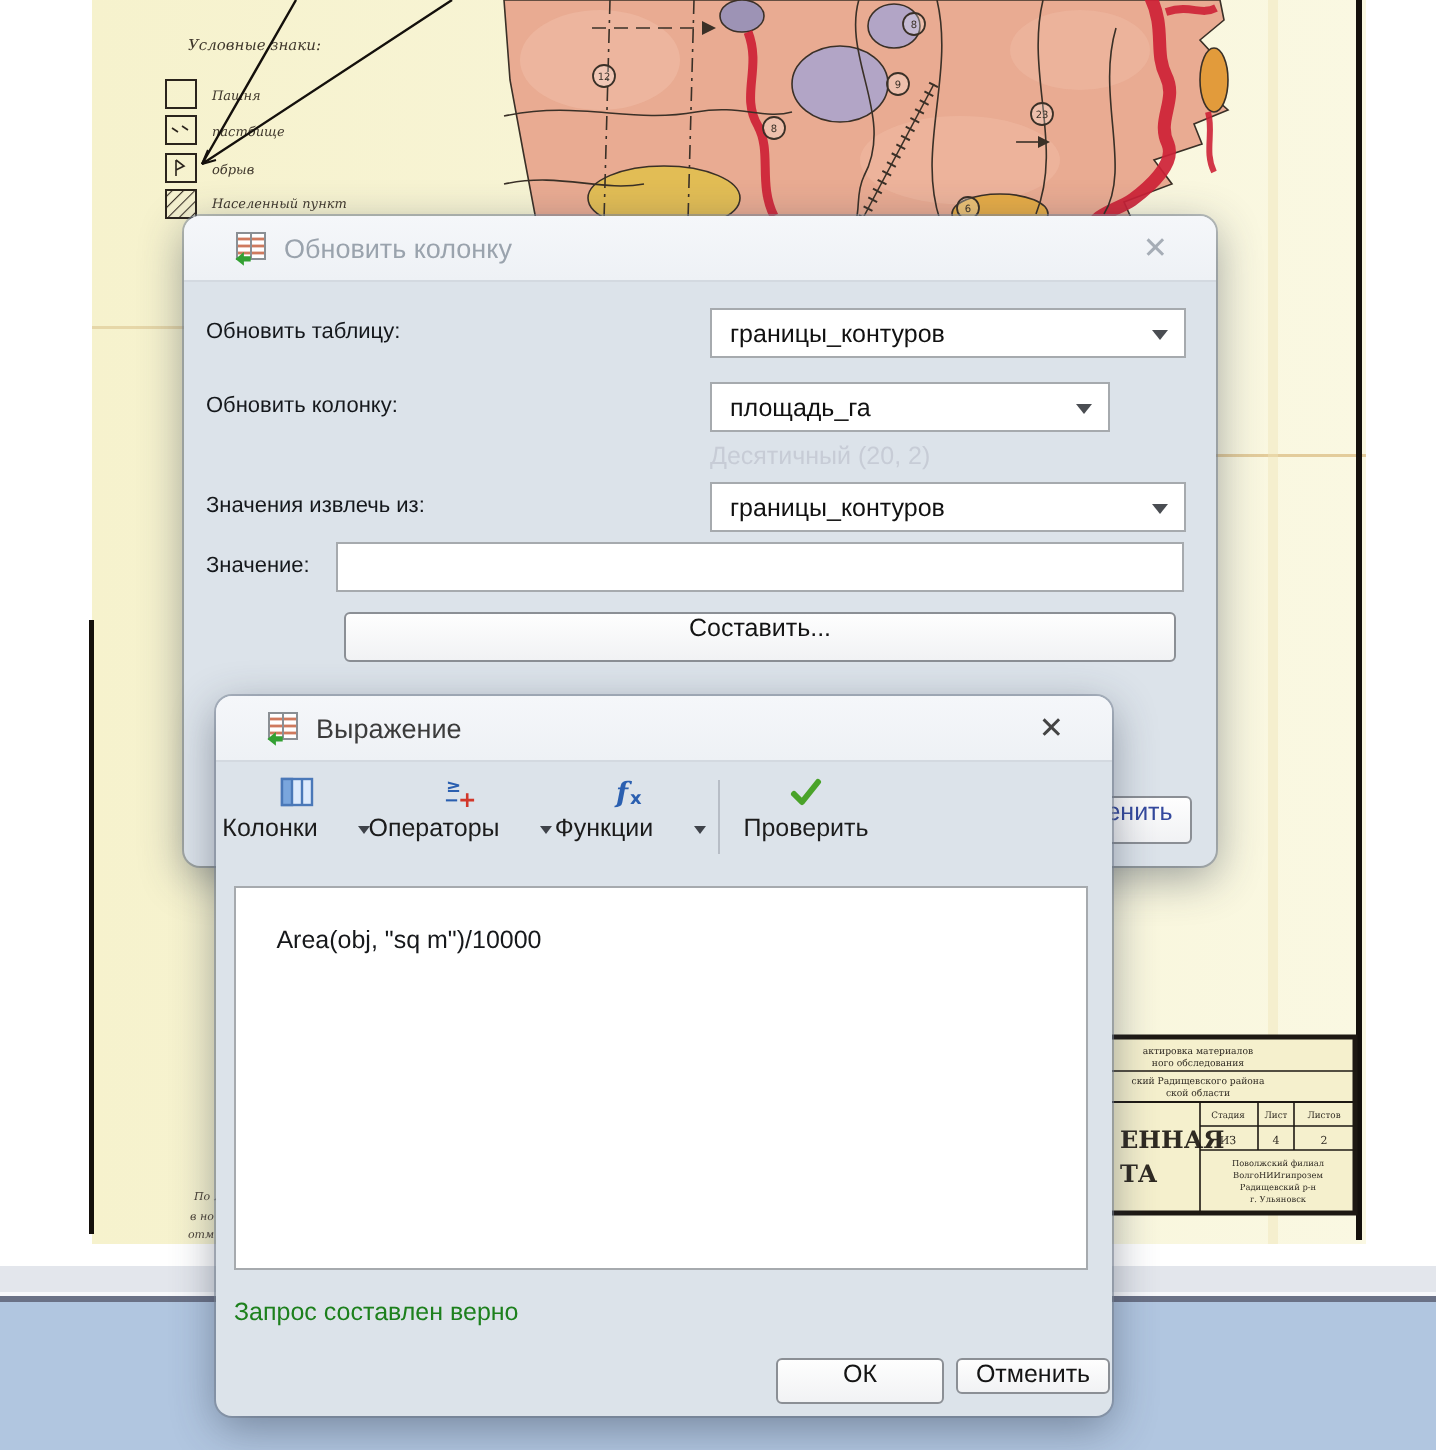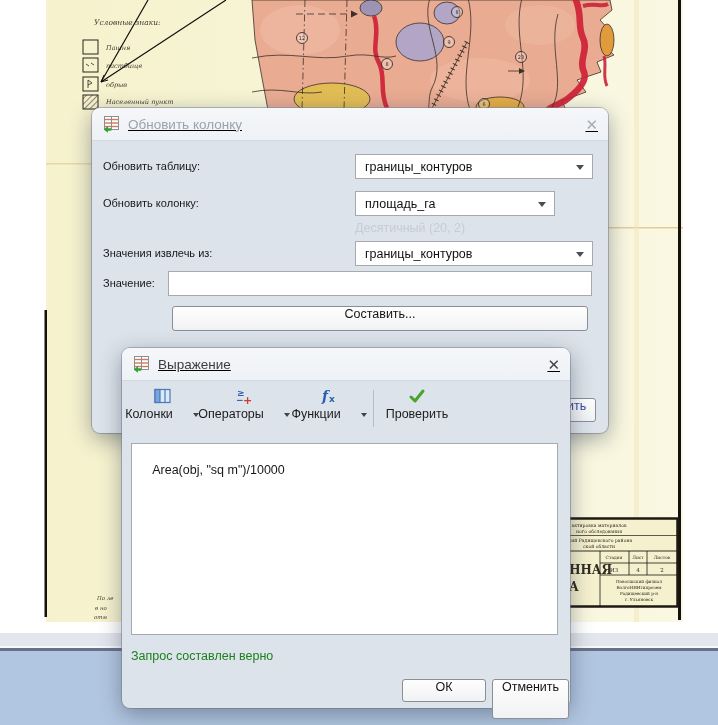"Обновить колонку" .dlg-title { padding: 0 10px -> 0 24px; text-decoration: underline -> none }
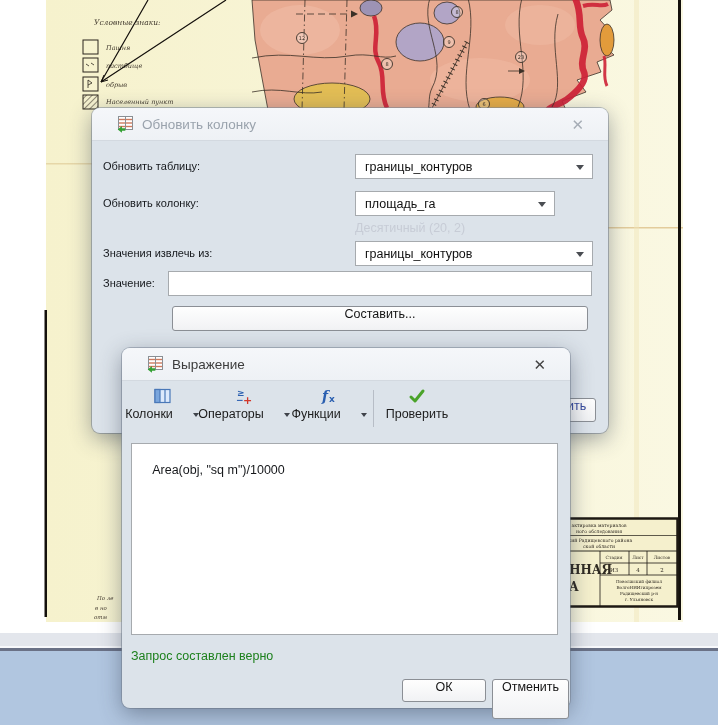"Выражение" #dlg-expr { left: 122px -> 108px }
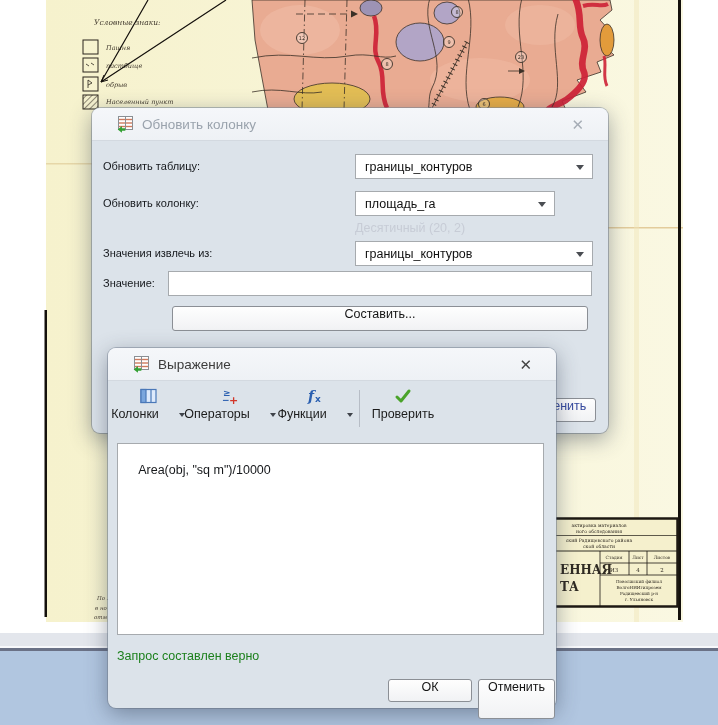"Отменить" div.btn { height: 40px -> 18px }
